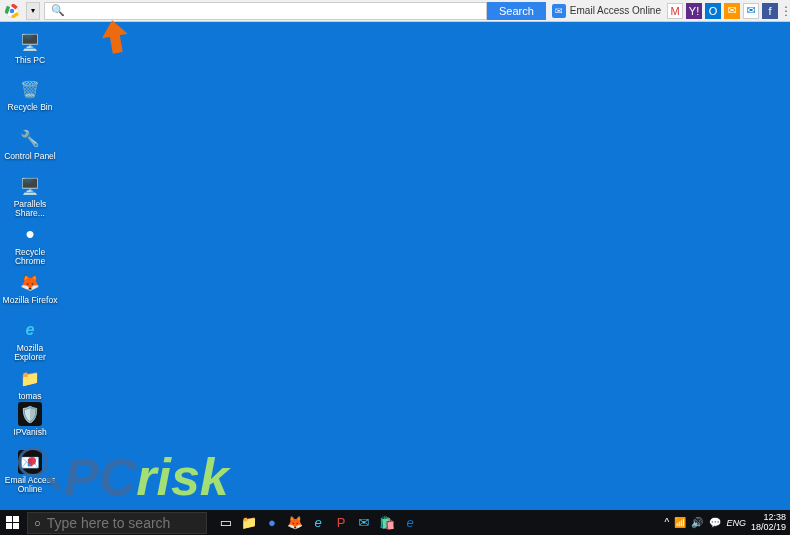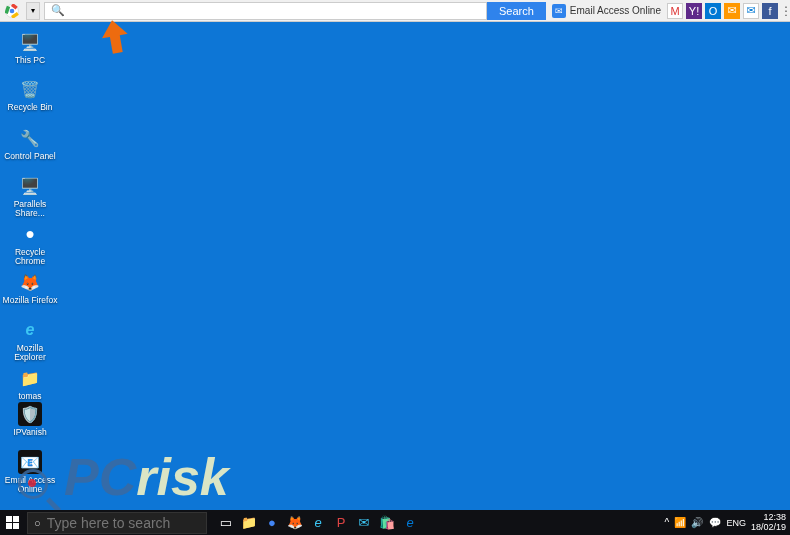"PC" .watermark { align-items: flex-end -> flex-start }
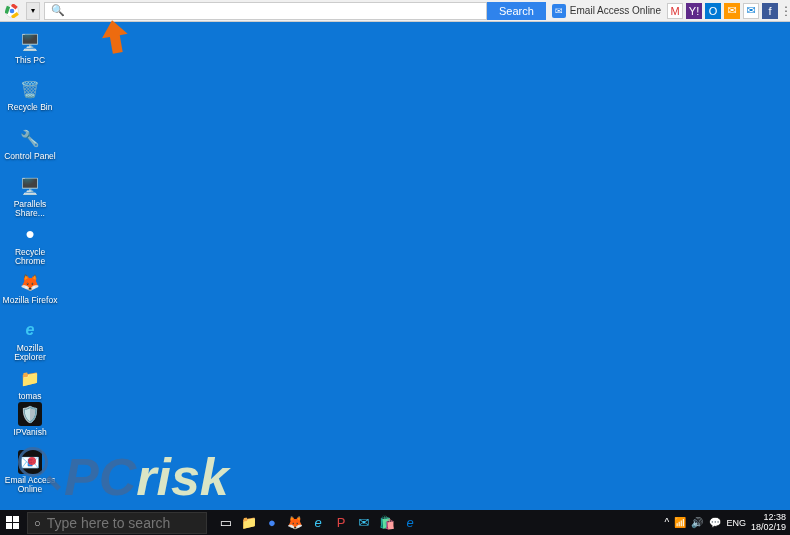"risk" .watermark .risk { color: #fef9c3 -> #bef264 }
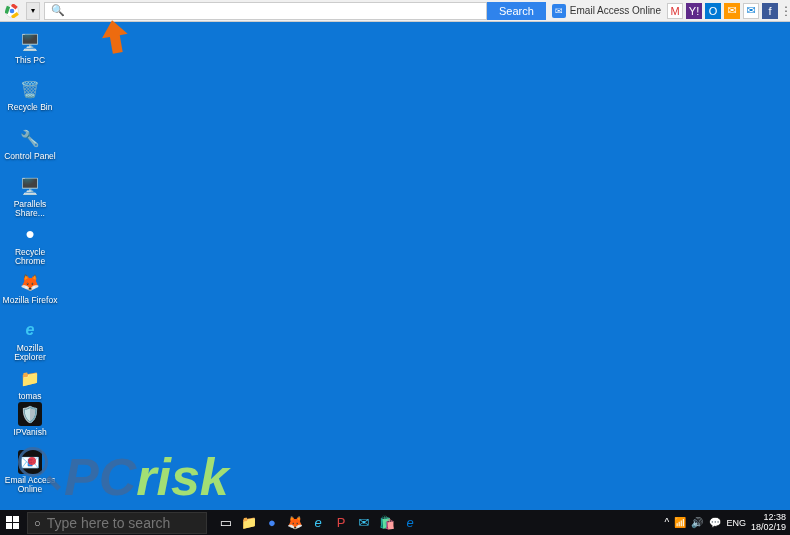"ENG" .systray .lang { font-style: none -> italic }
